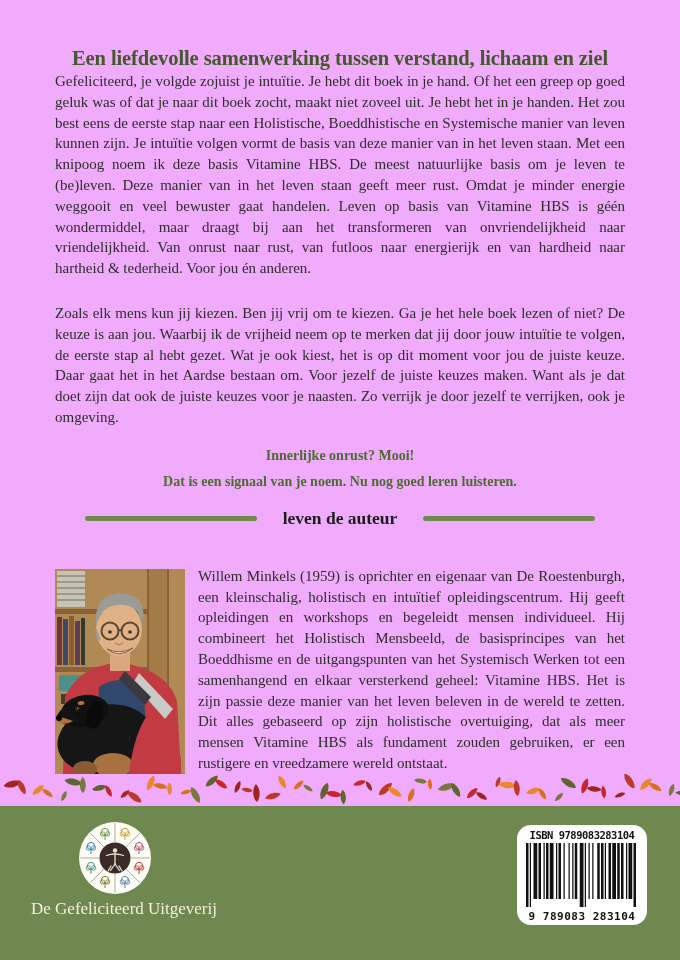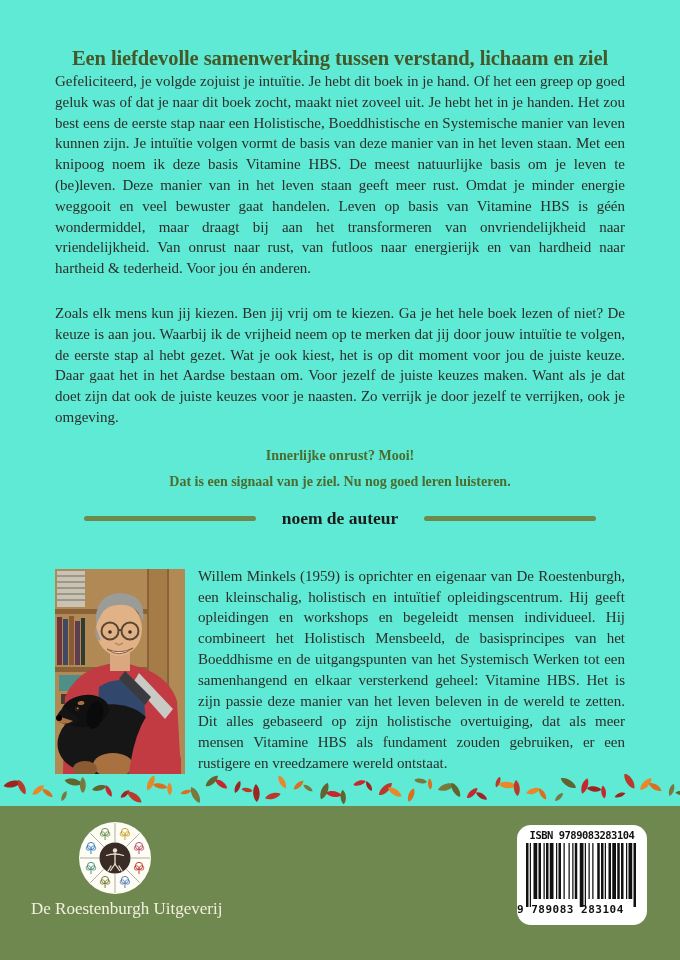"Een liefdevolle samenwerking tussen" .page { background: #5eead4 -> #f0abfc }
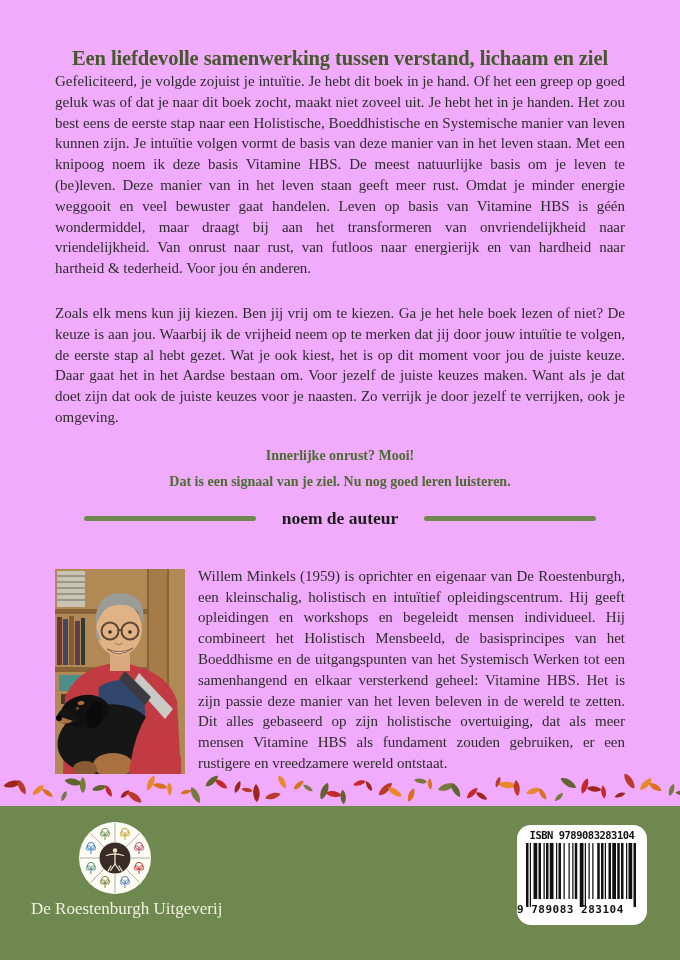"Dat is een signaal van" div { text: ziel -> noem }
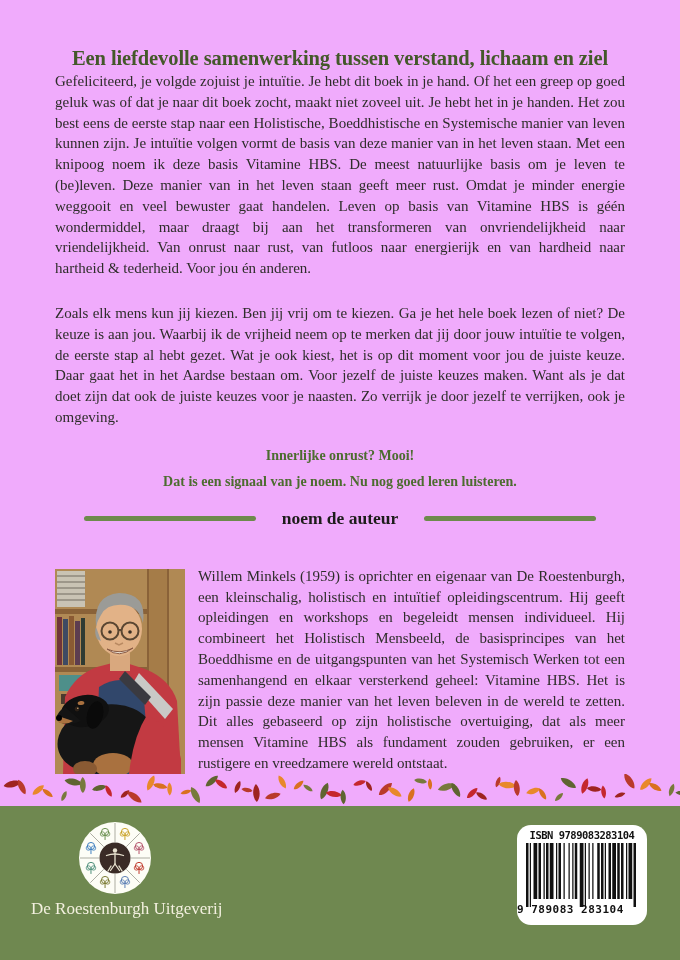"noem de auteur" div.label { text: noem -> leven }
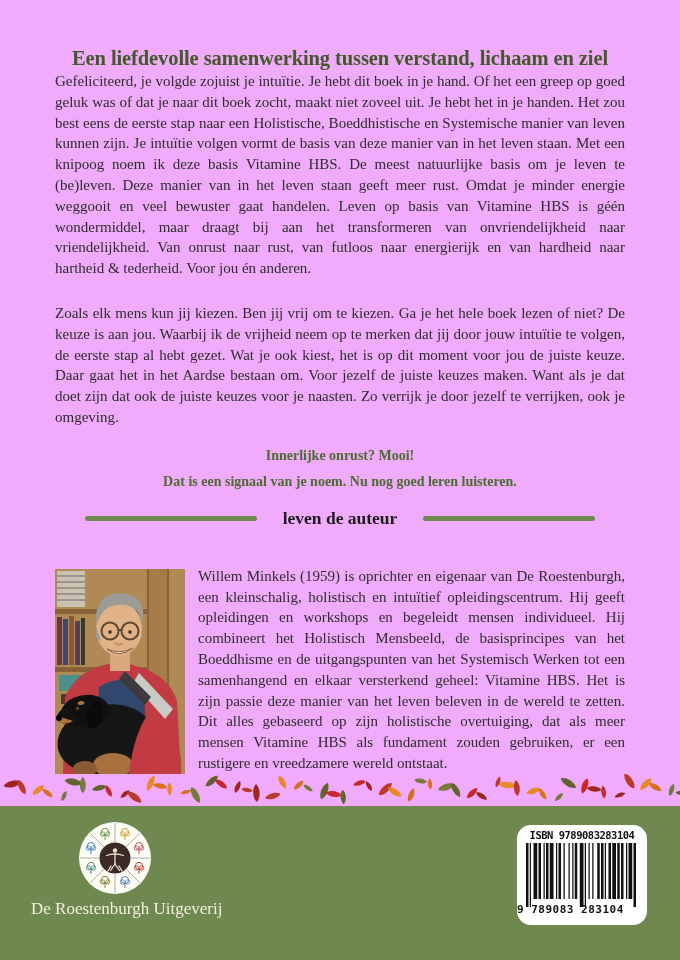"De Roestenburgh Uitgeverij" div.publisher { text: Roestenburgh -> Gefeliciteerd }
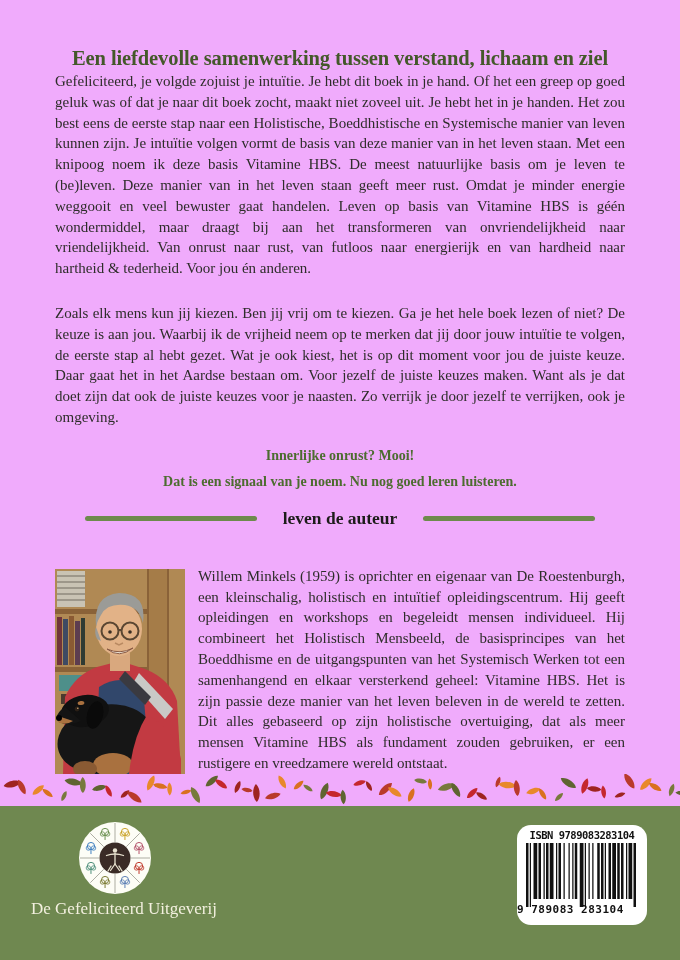"9 789083 283104" .barcode-digits { bottom: 9px -> 2px; text-align: none -> center }
